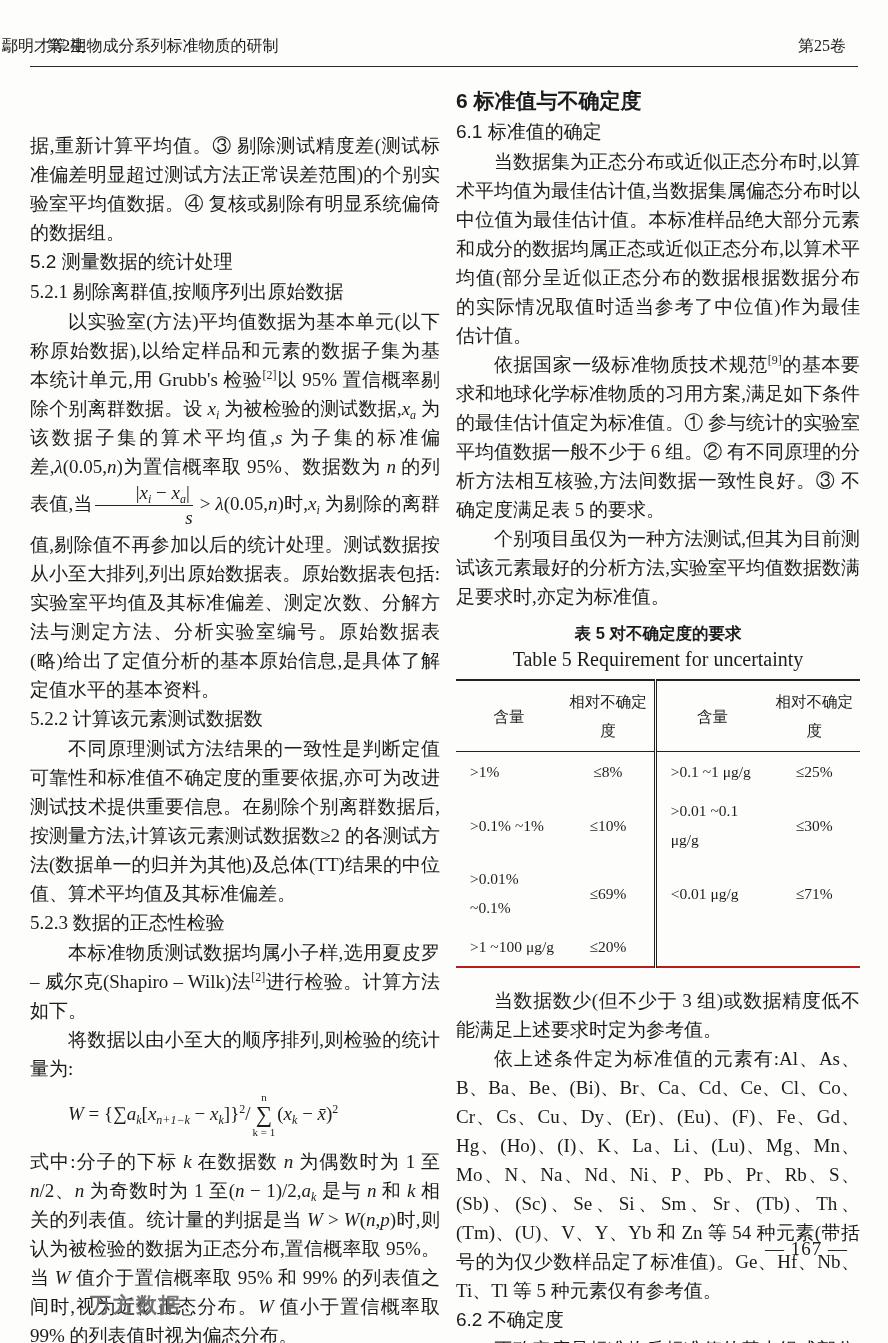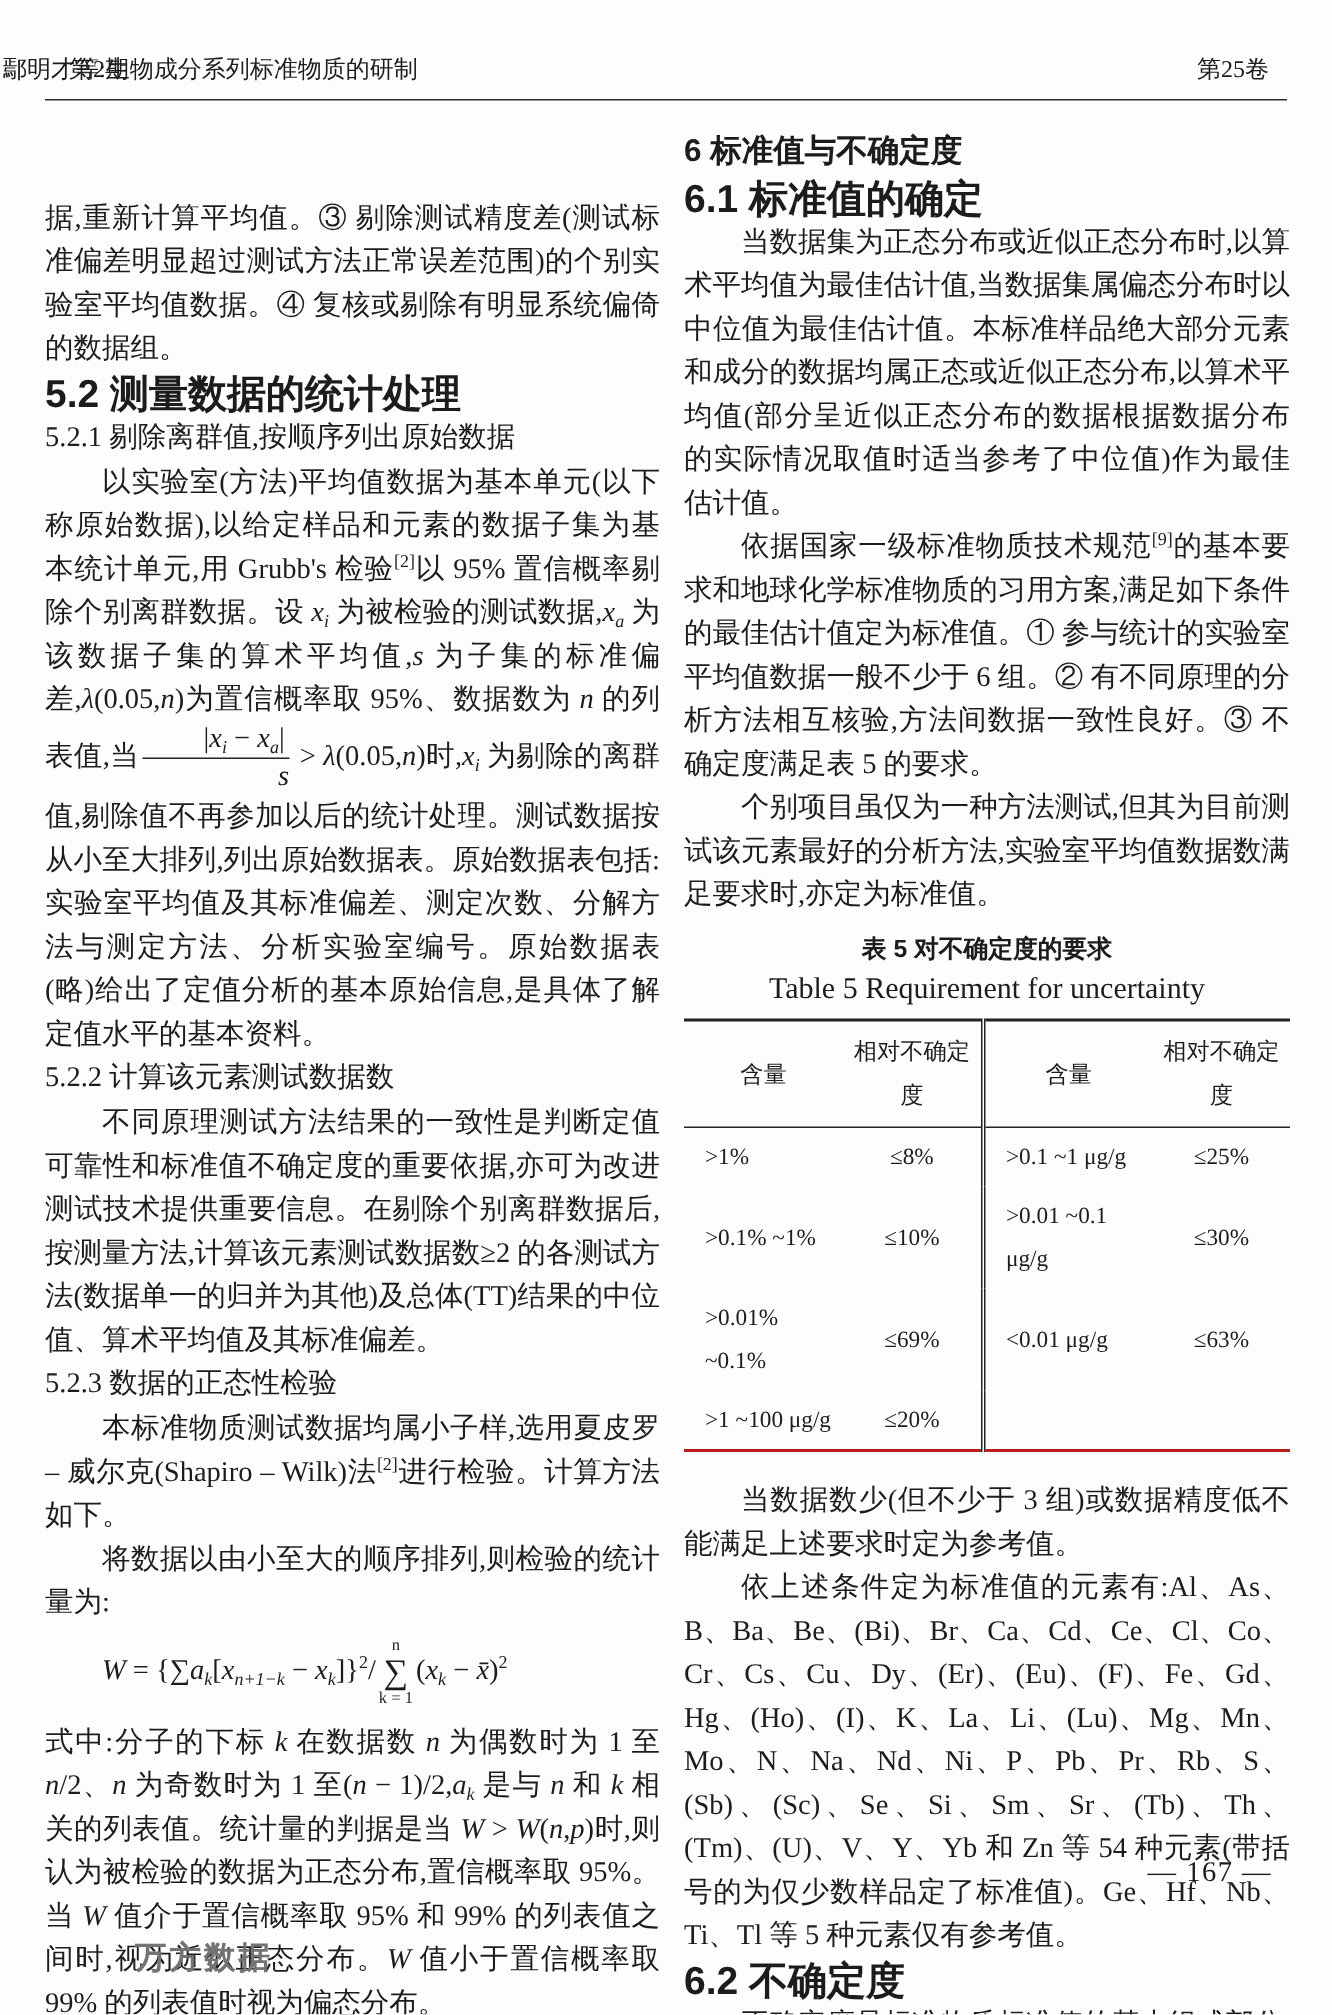"6.1 标准值的确定" .h-bold { font-size: 26px -> 19px; font-weight: bold -> normal }
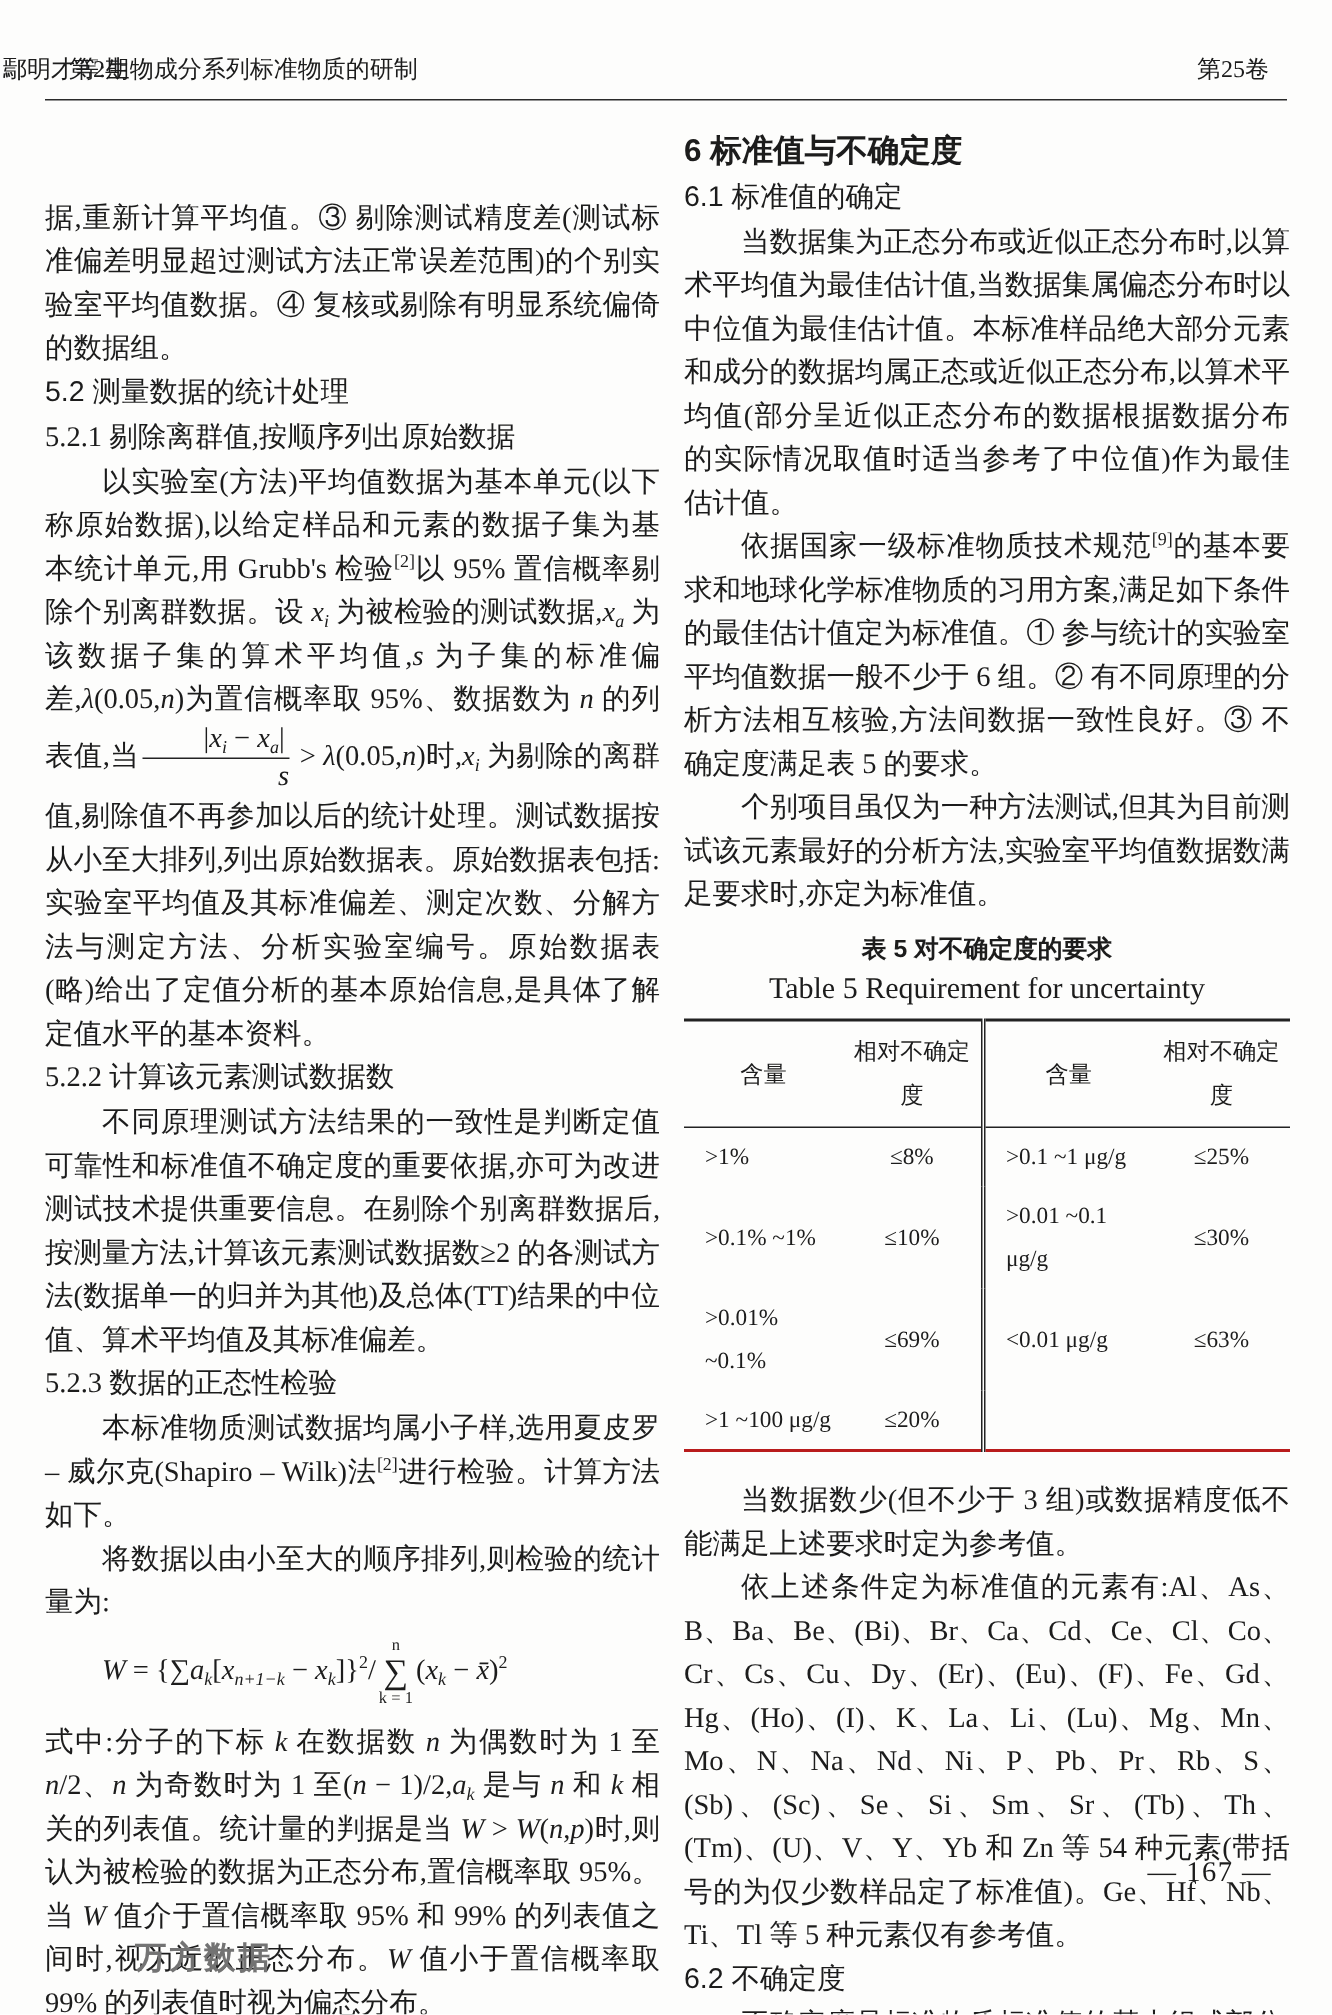"≤63%" td { text: 63% -> 71% }
